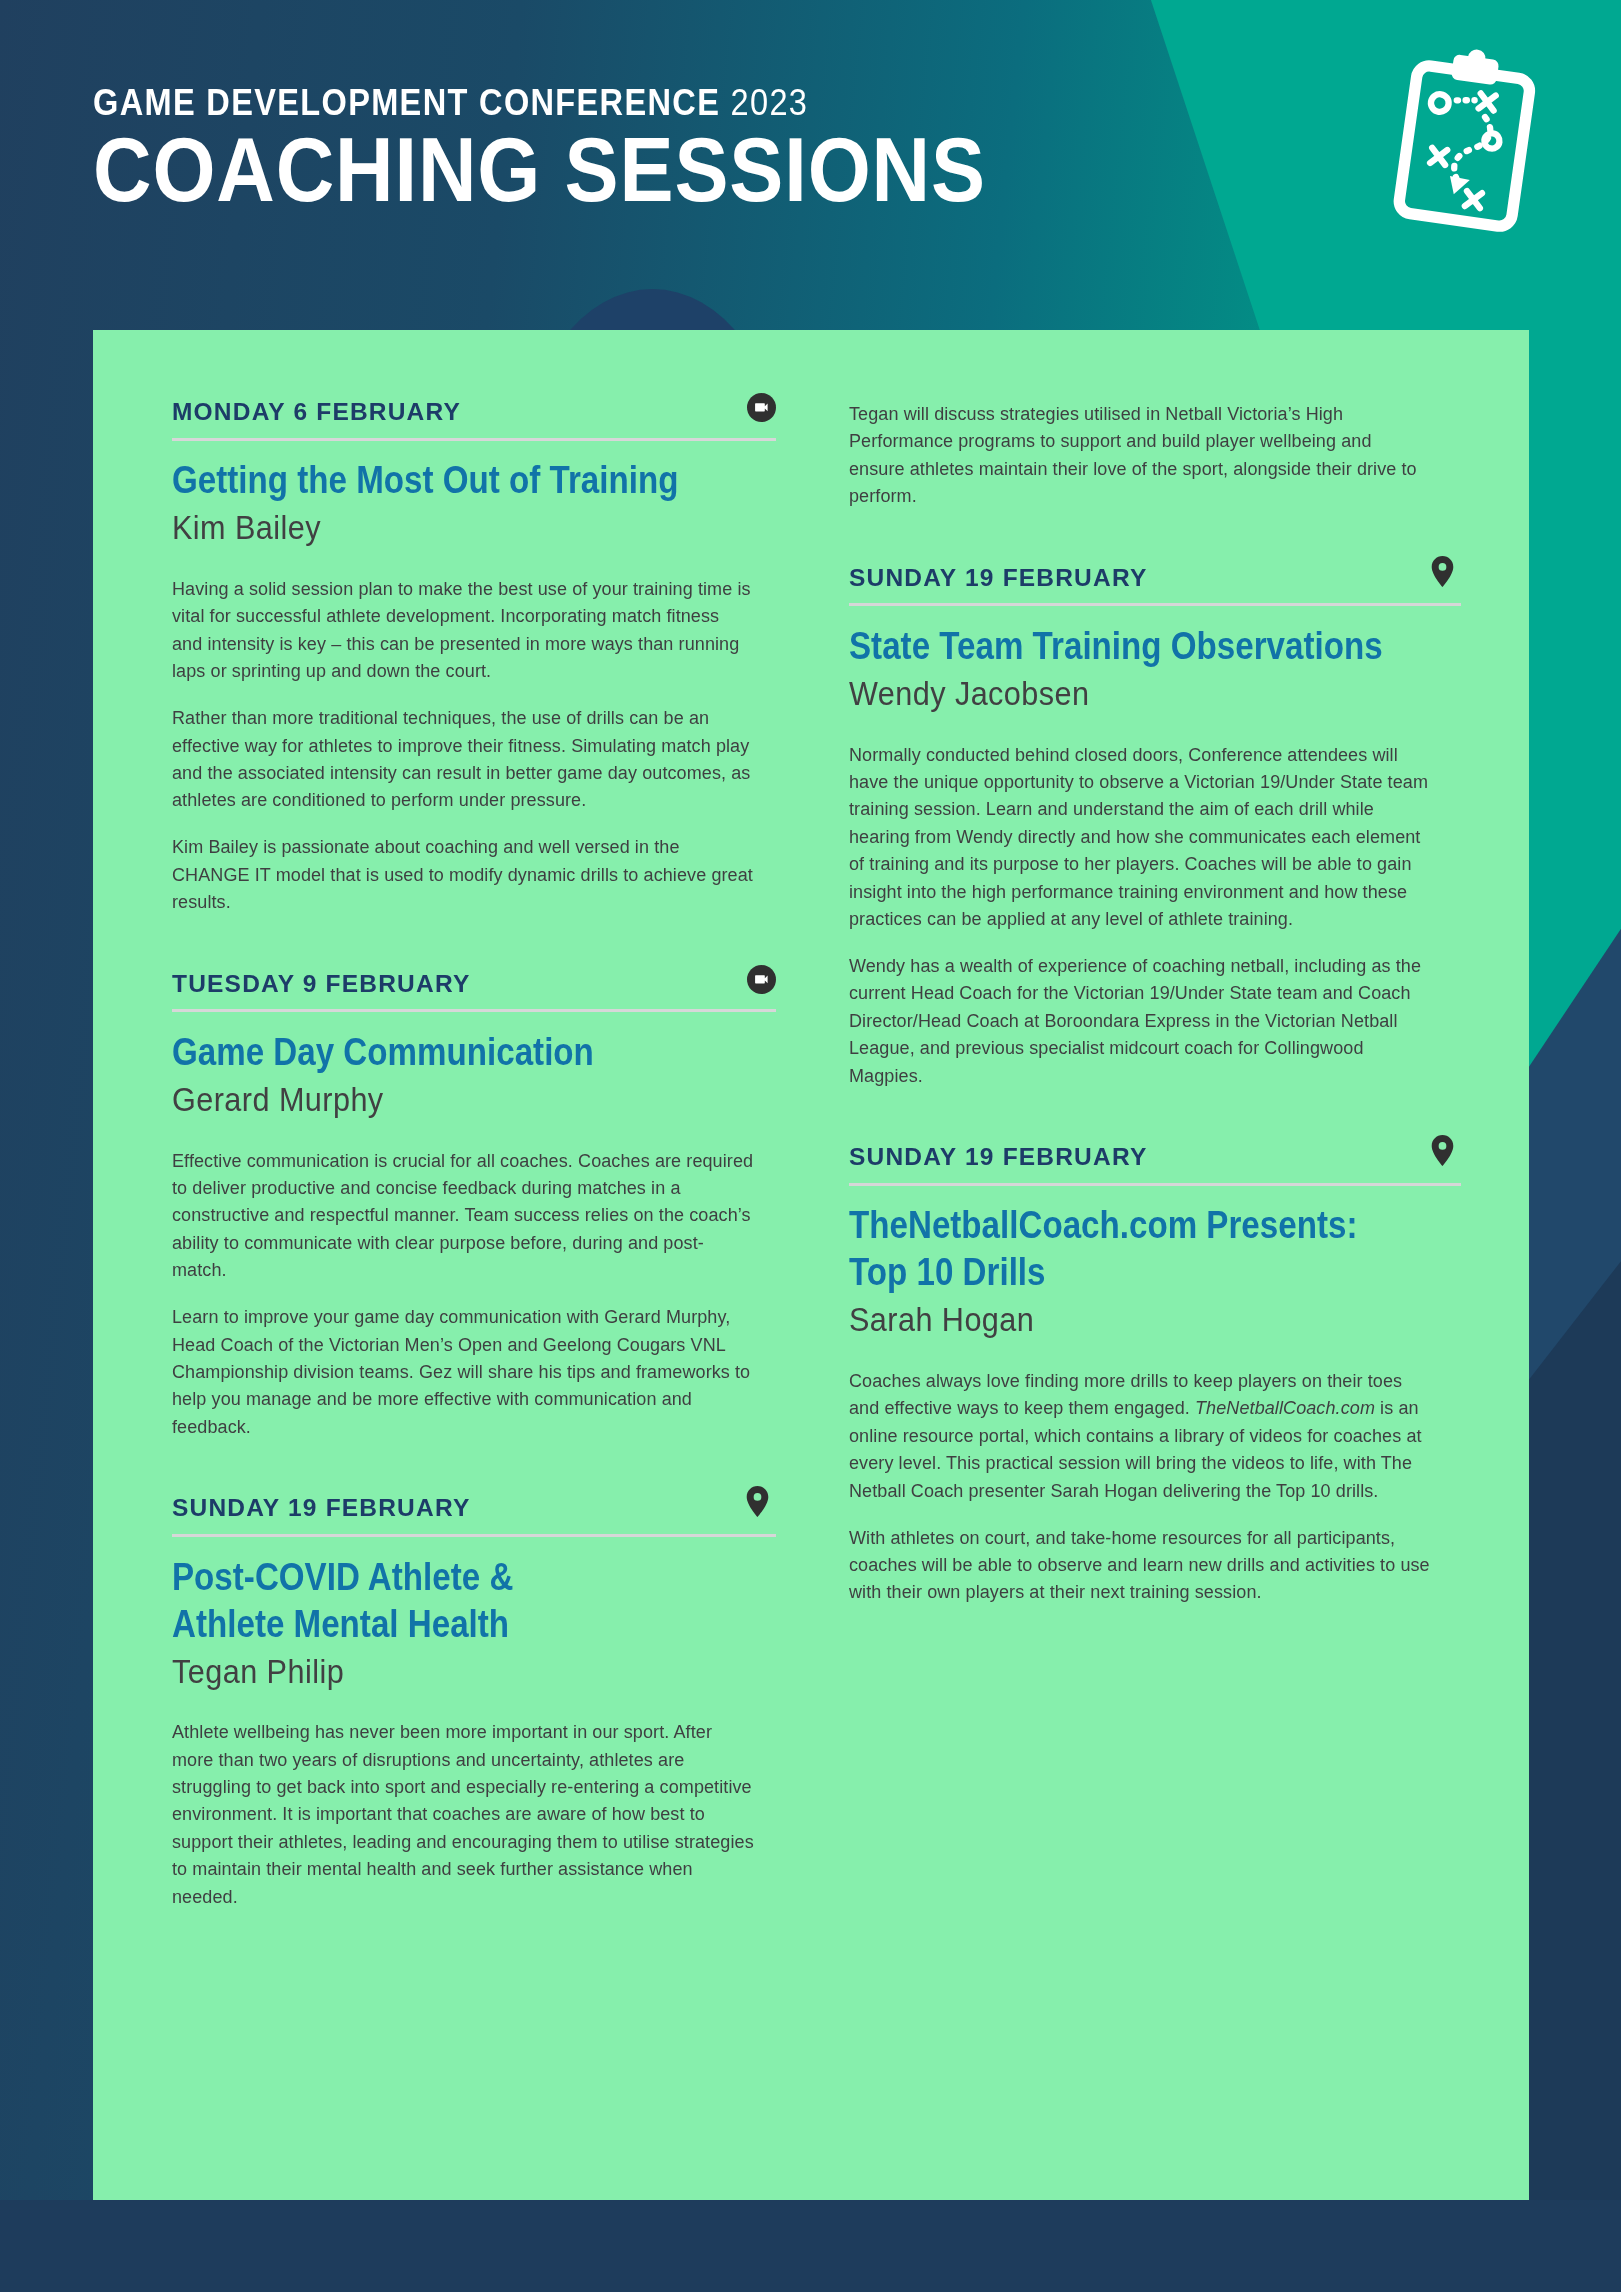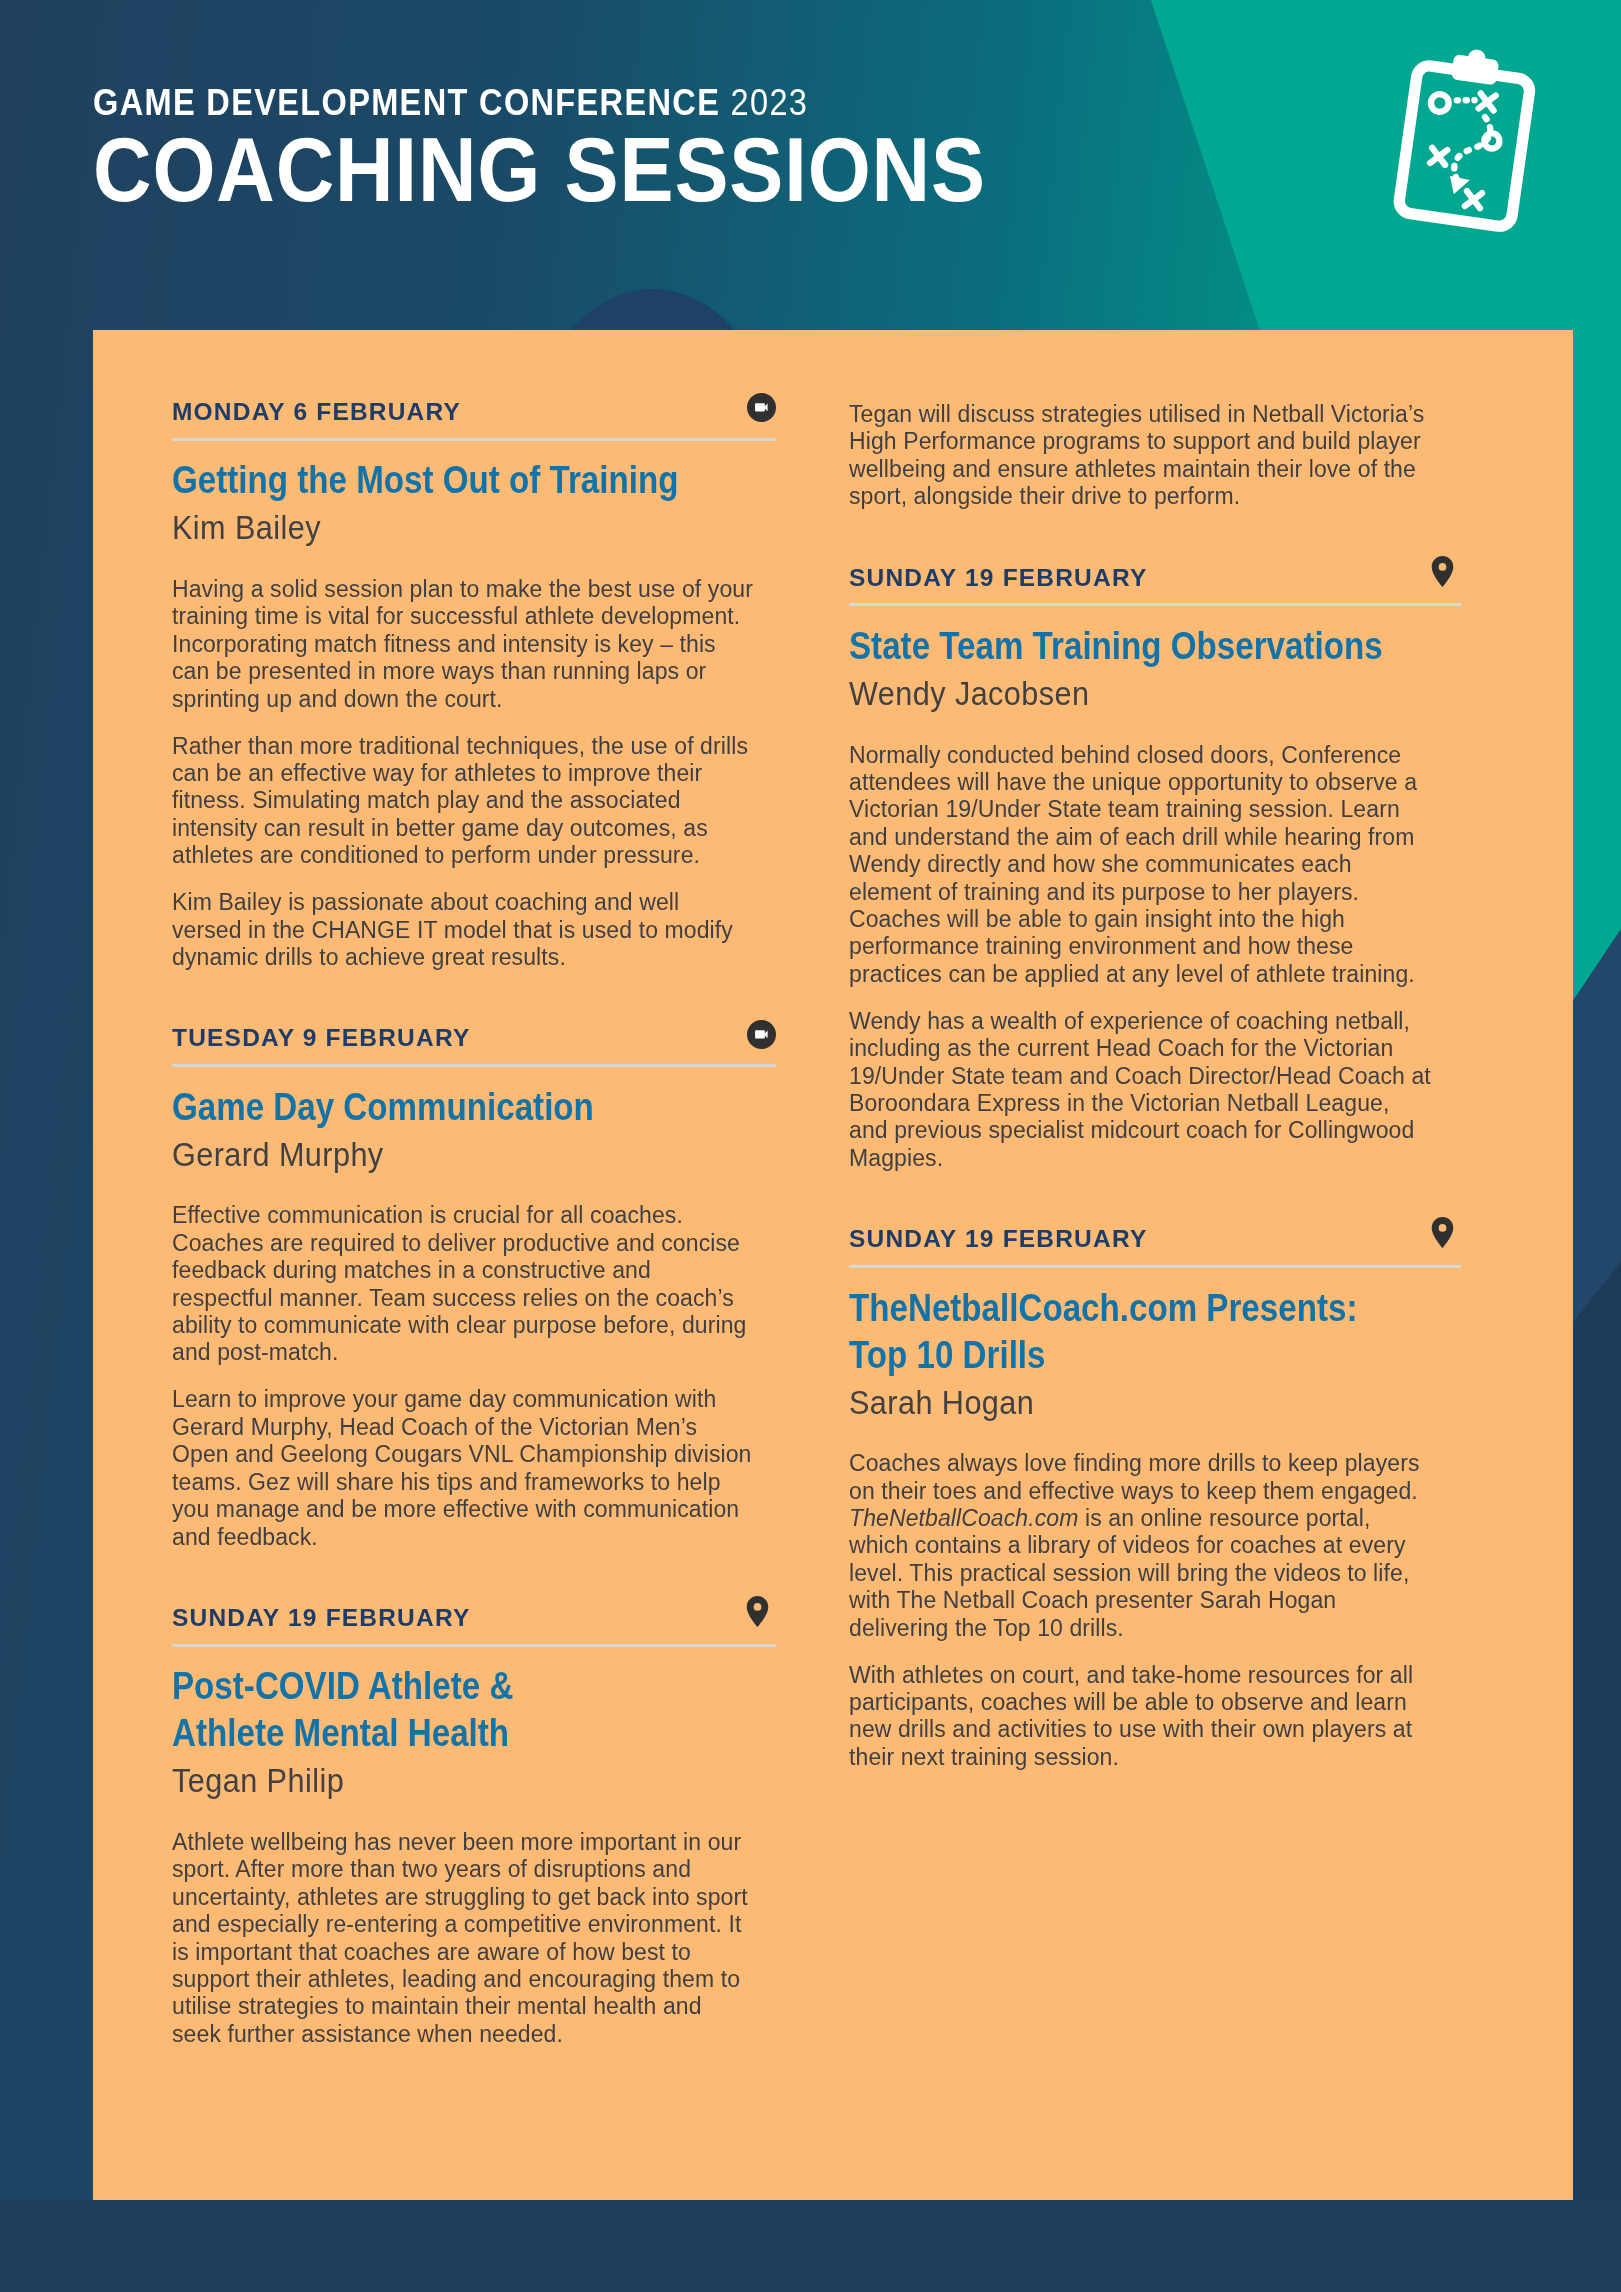"MONDAY 6 FEBRUARY" .panel { background: #fdba74 -> #86efac; padding-left: 44px -> none }
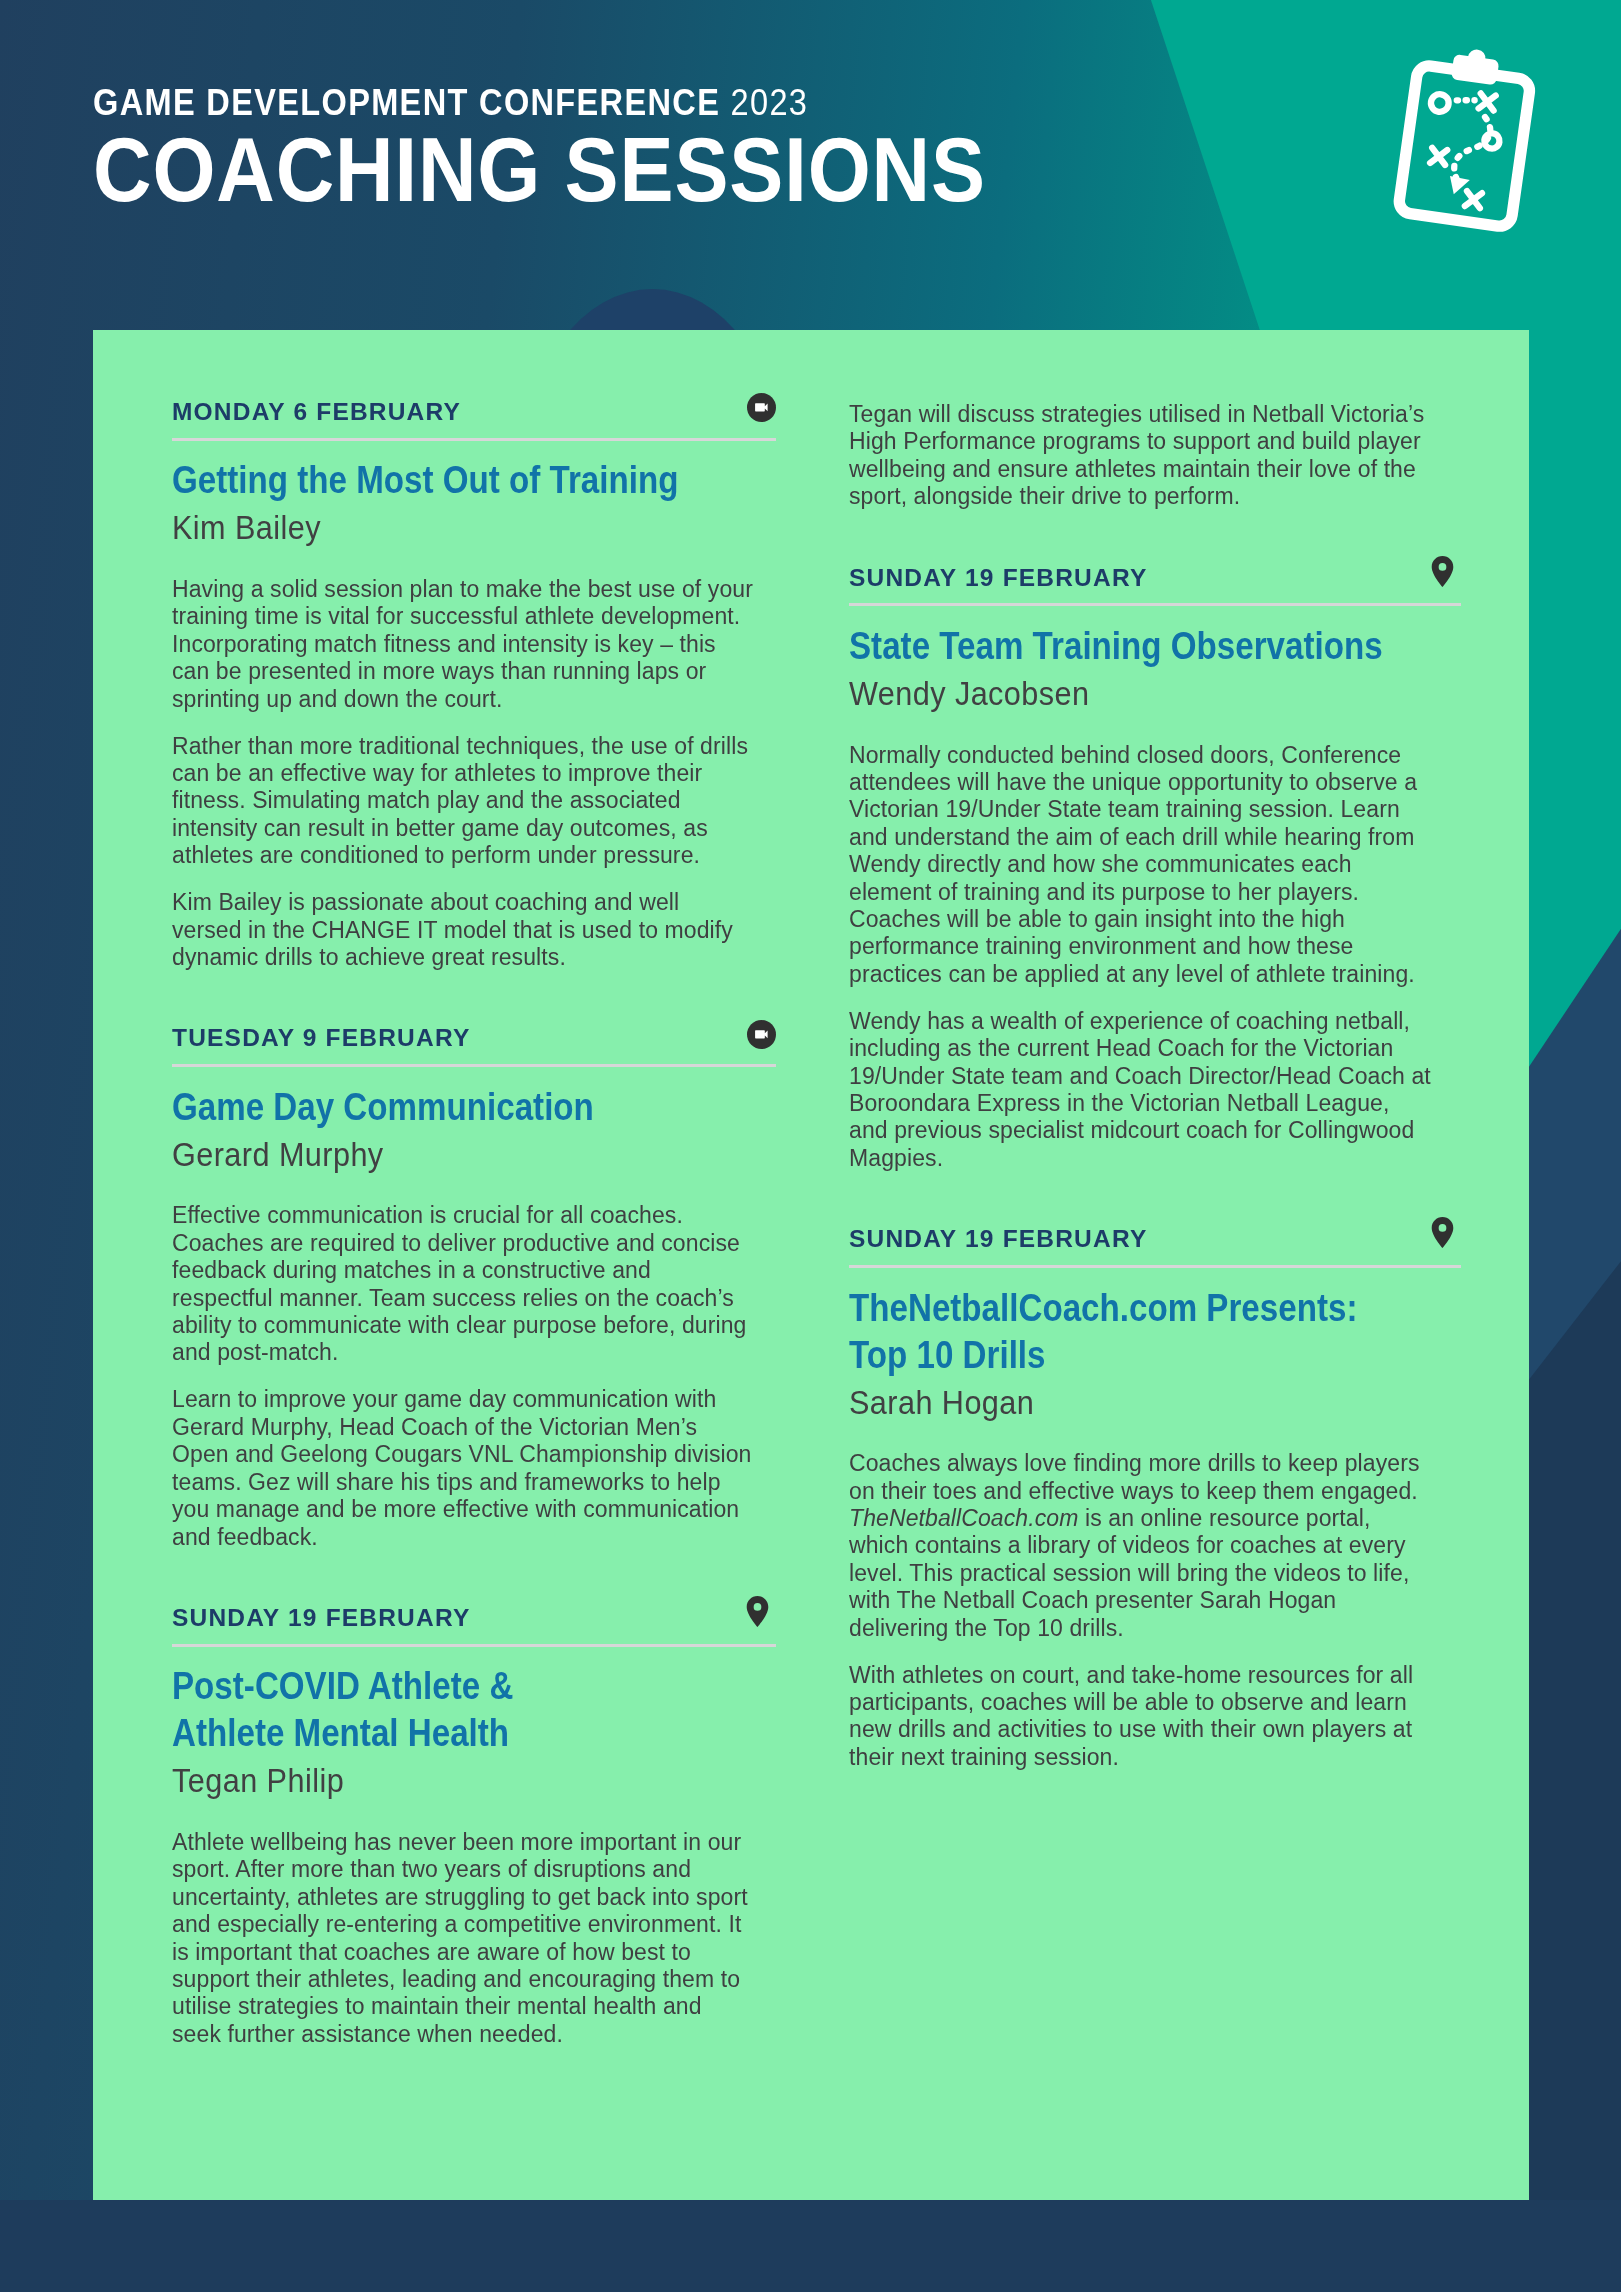"Tegan will discuss strategies utilised" .session-p { font-size: 23px -> 18px }
